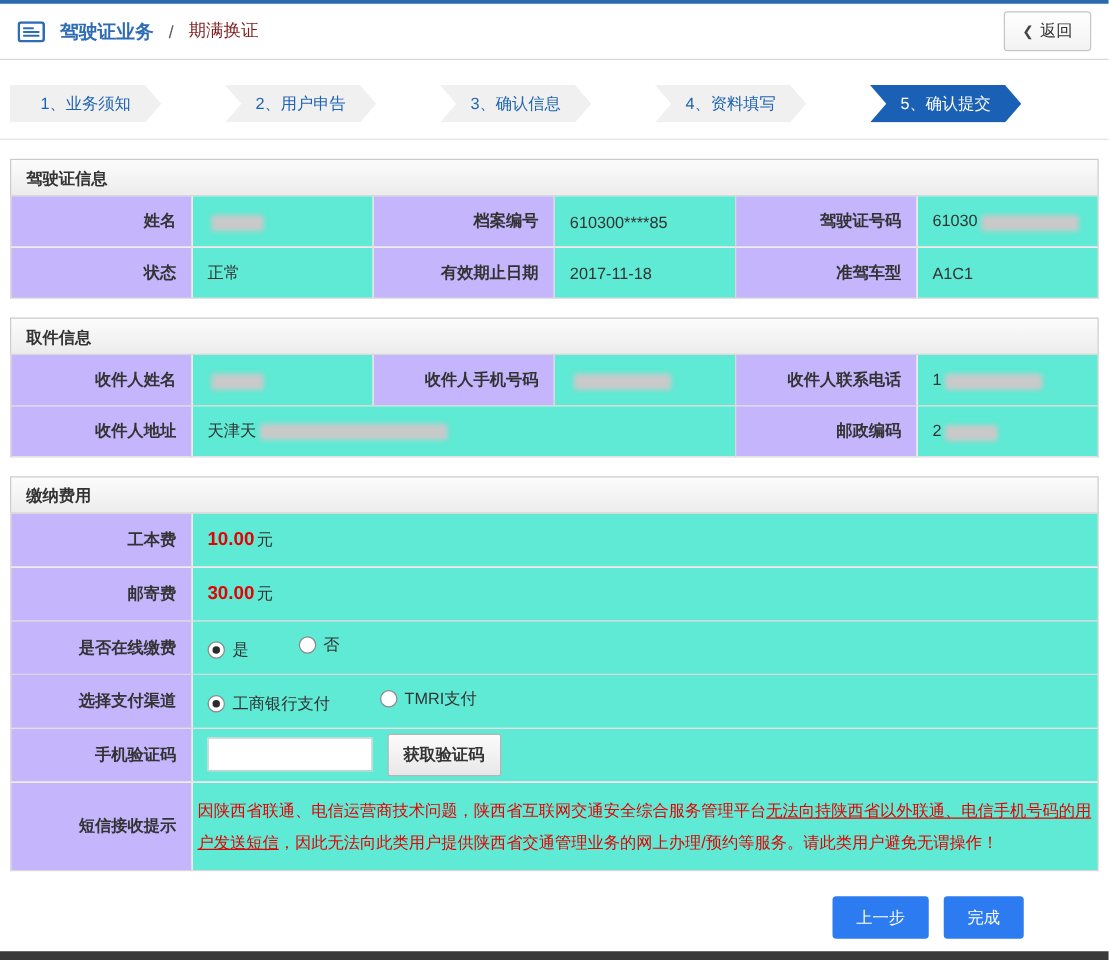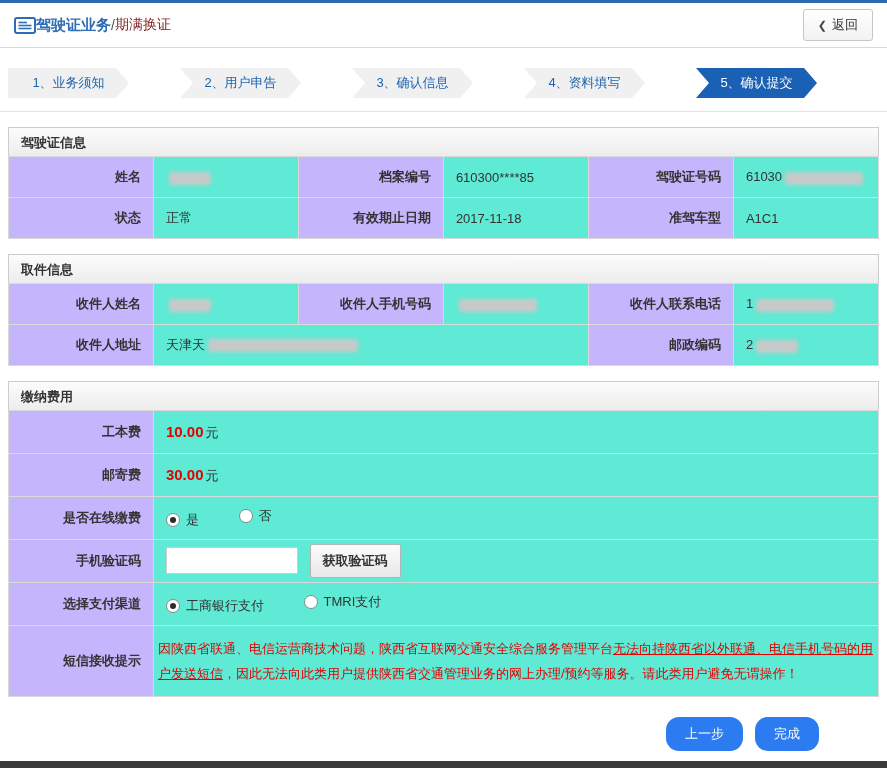"驾驶证业务" .header-left { gap: 0 -> 12px }
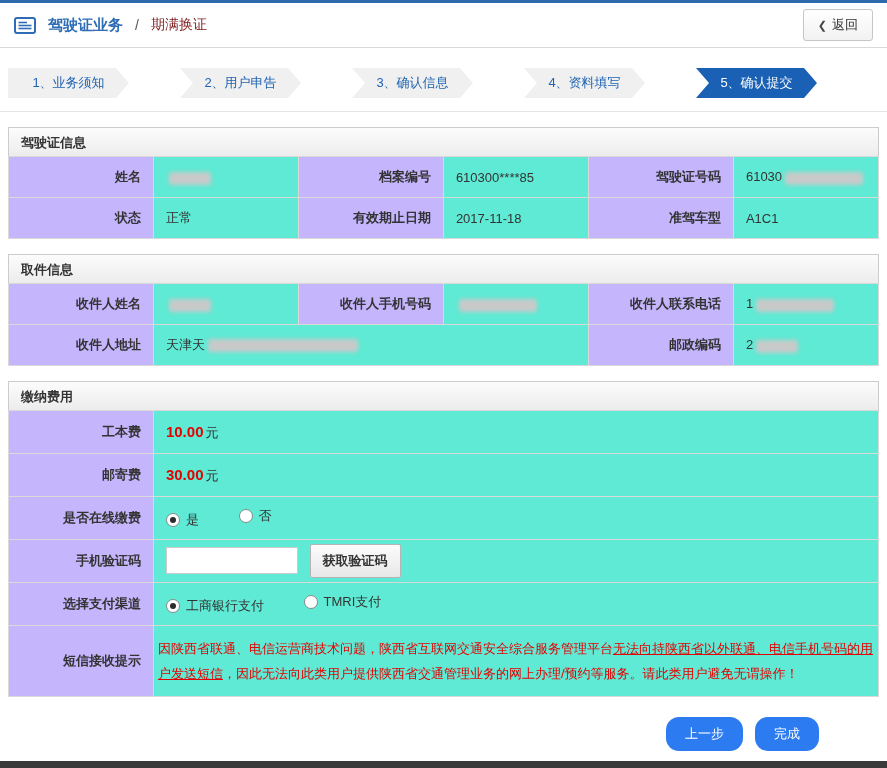"手机验证码" tr { order: before "选择支付渠道" -> after "选择支付渠道" }
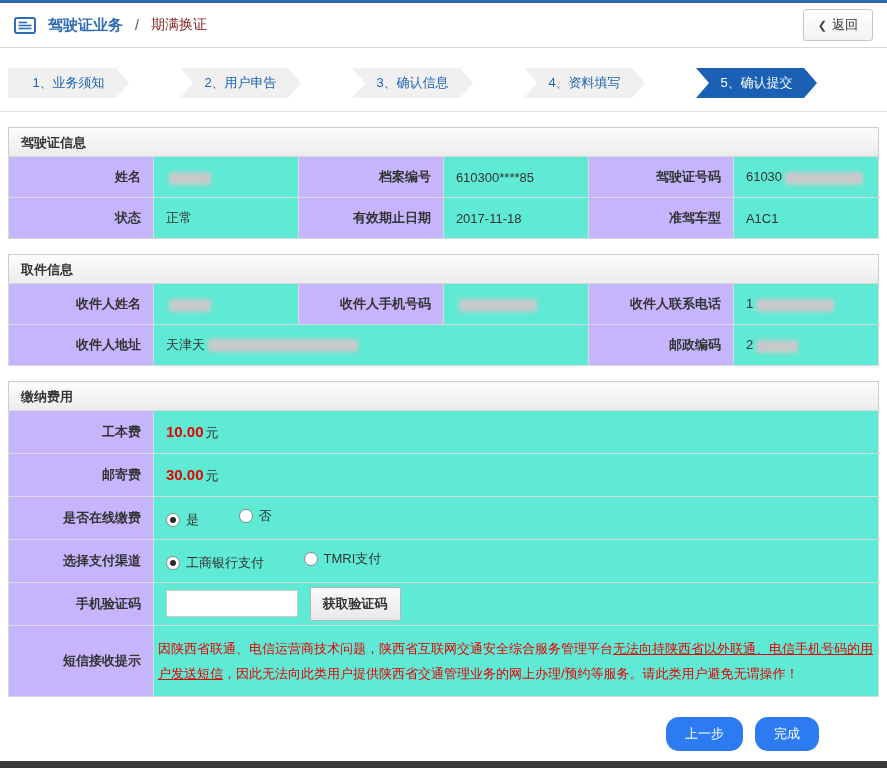"上一步" .btn-primary { border-radius: 13px -> 3px }
